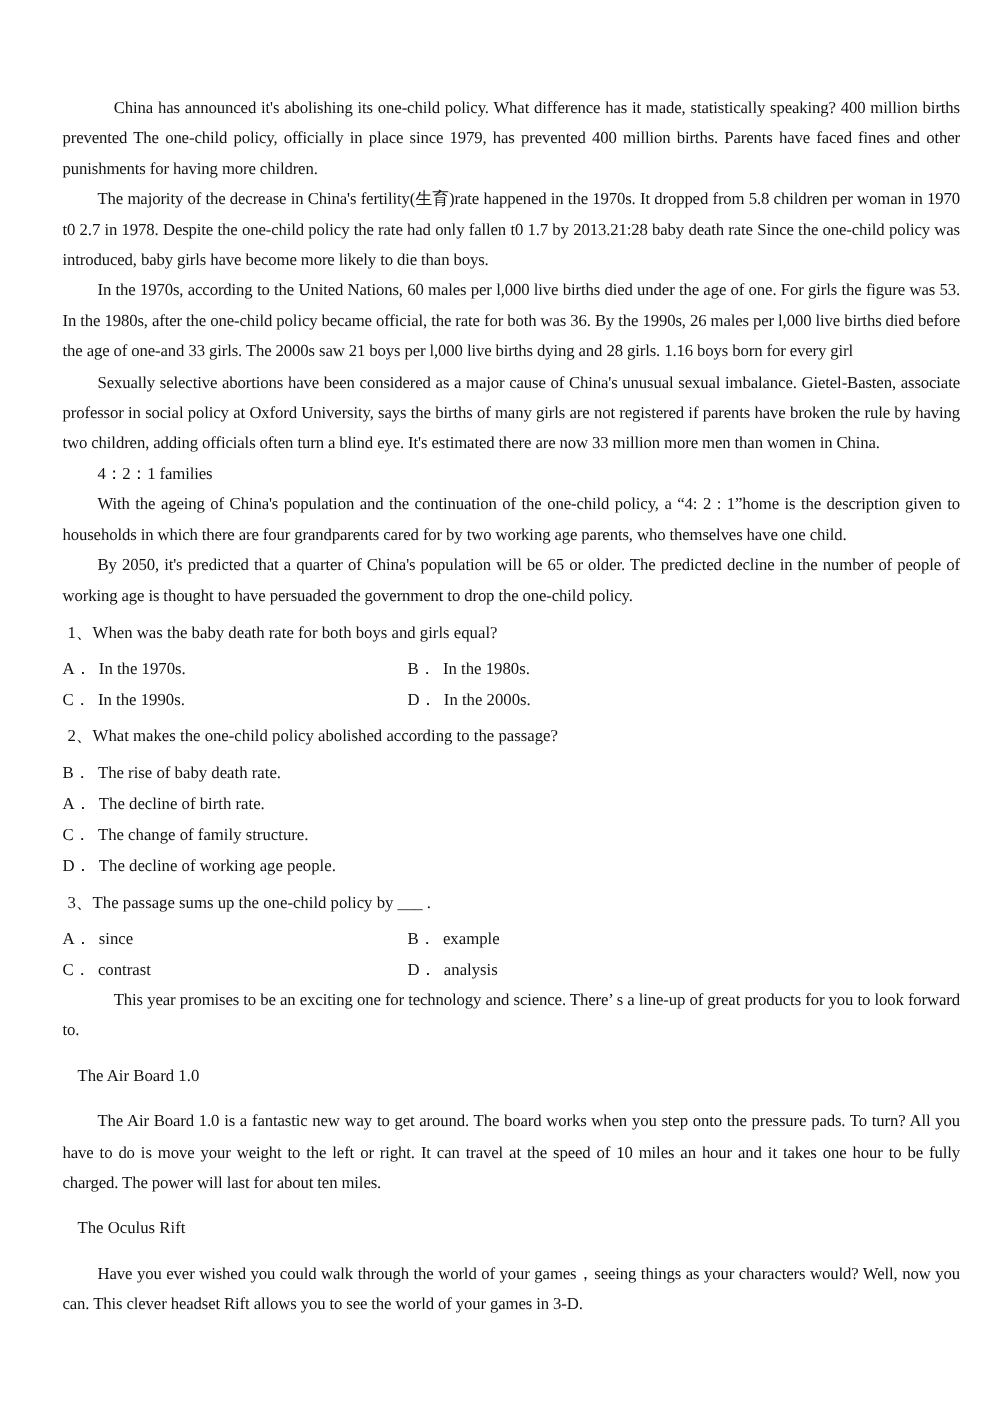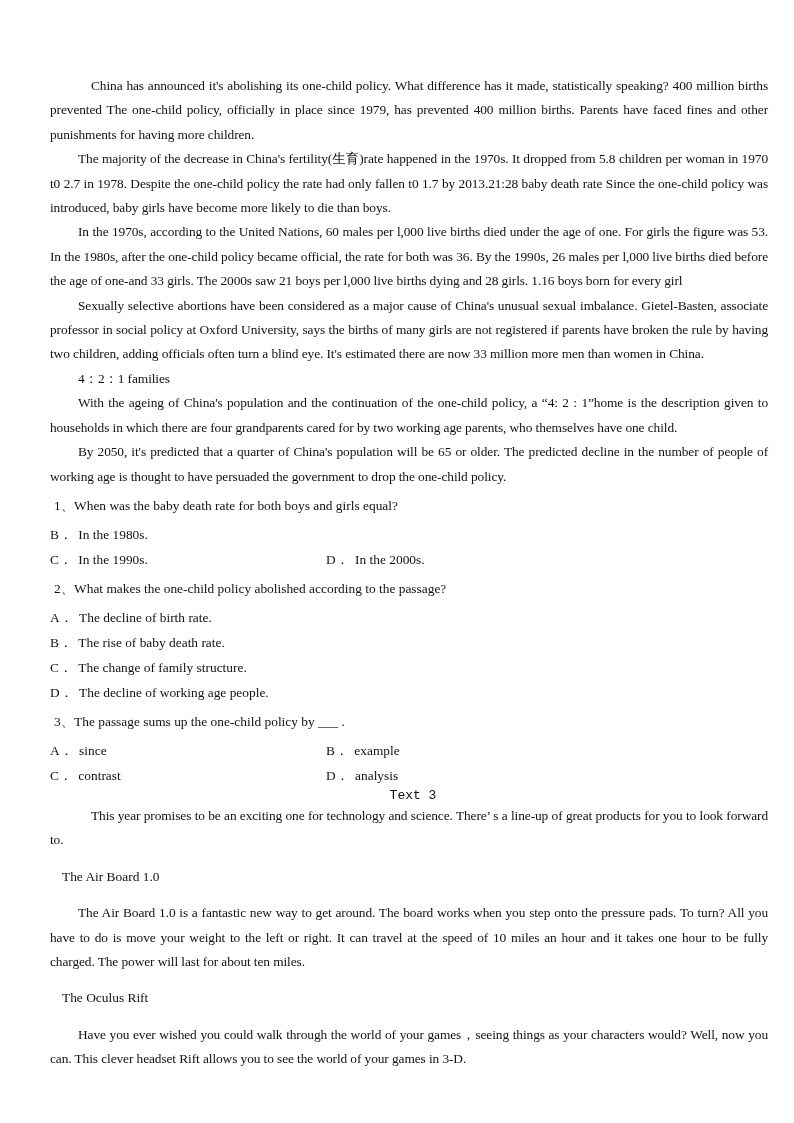"A． In the 1970s." div.opt { html: none -> <div><span>A．</span><span>In the 1970s.</span></div> }
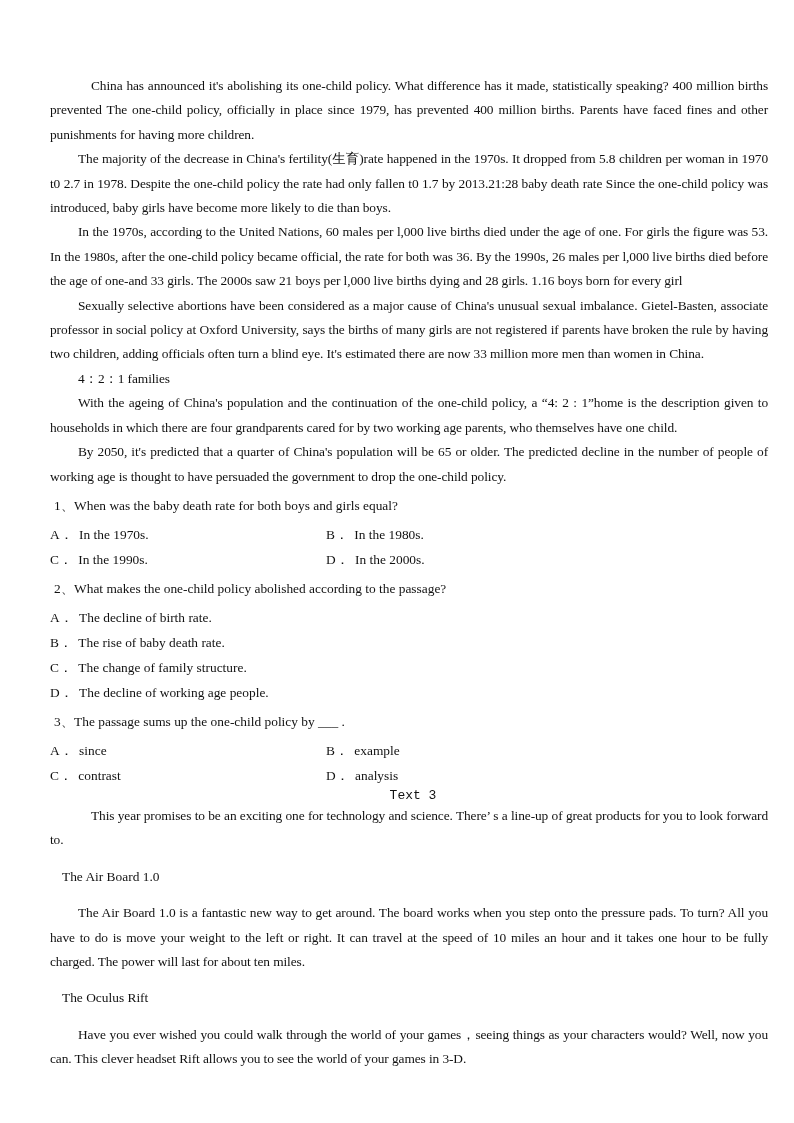"A． The decline of birth" div.opt { order: before "B． The rise of baby" -> after "B． The rise of baby" }
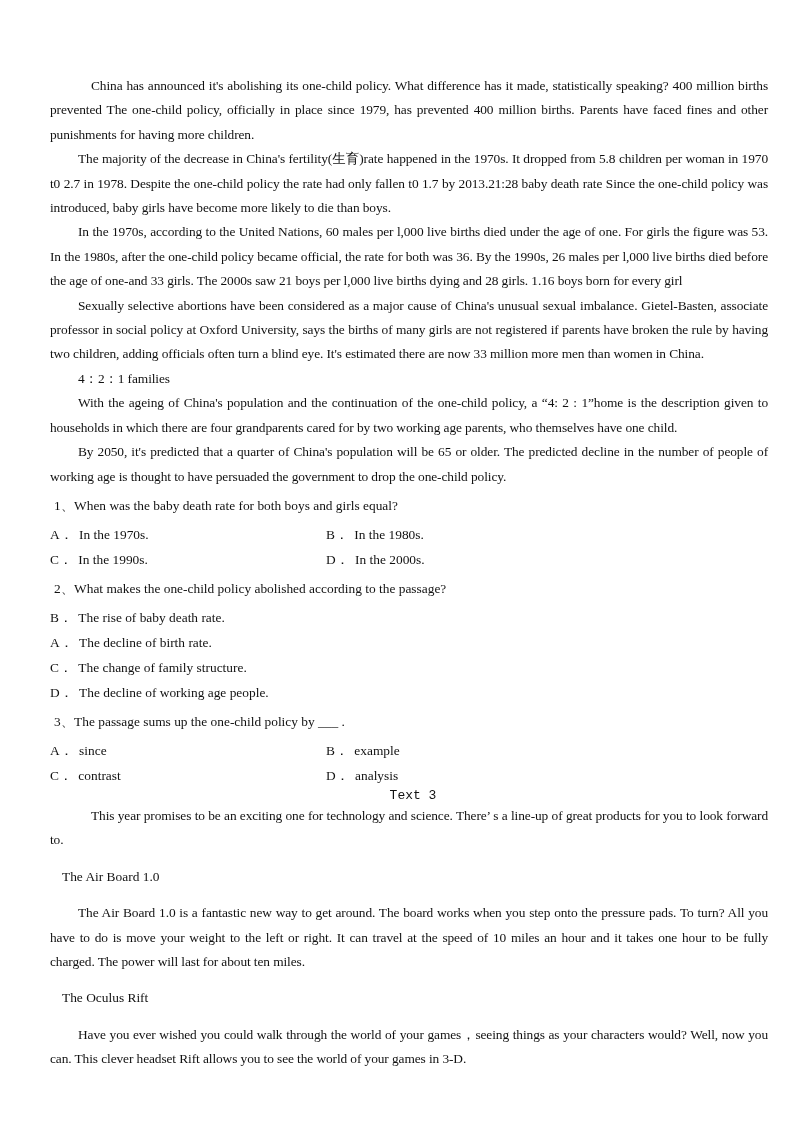"Text 3" p.heading-mono { html: <p>Text 3</p> -> none }
